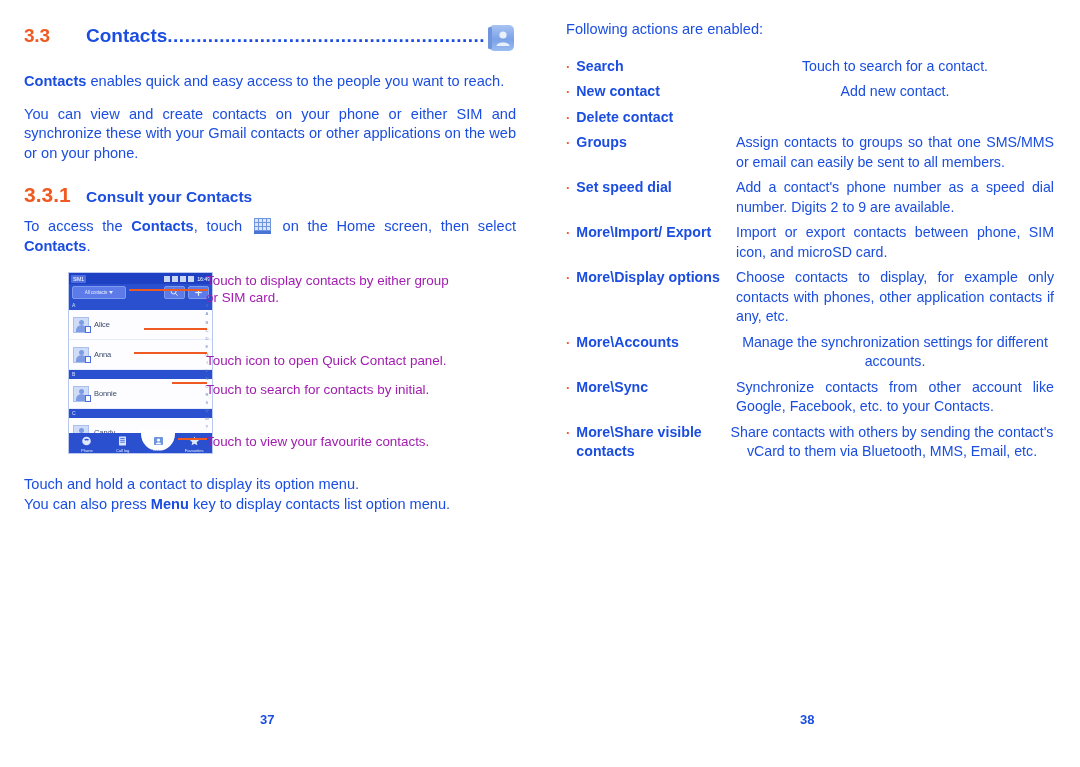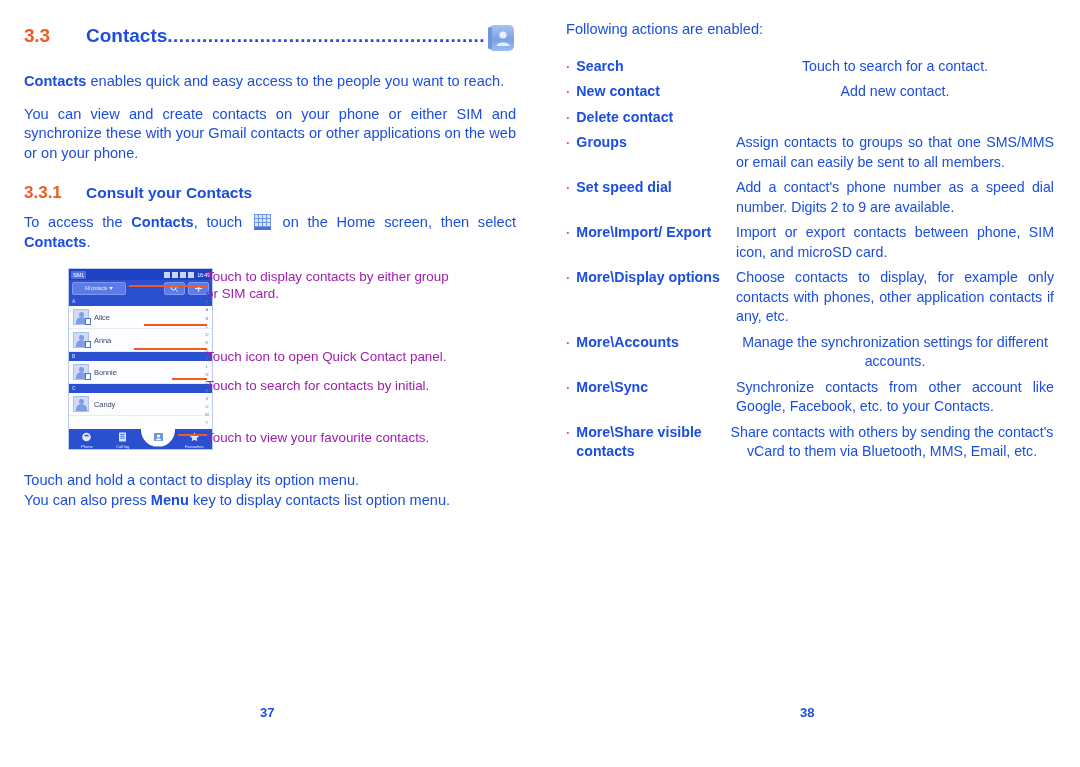"3.3.1" .h-sub-num { font-size: 17px -> 21px }
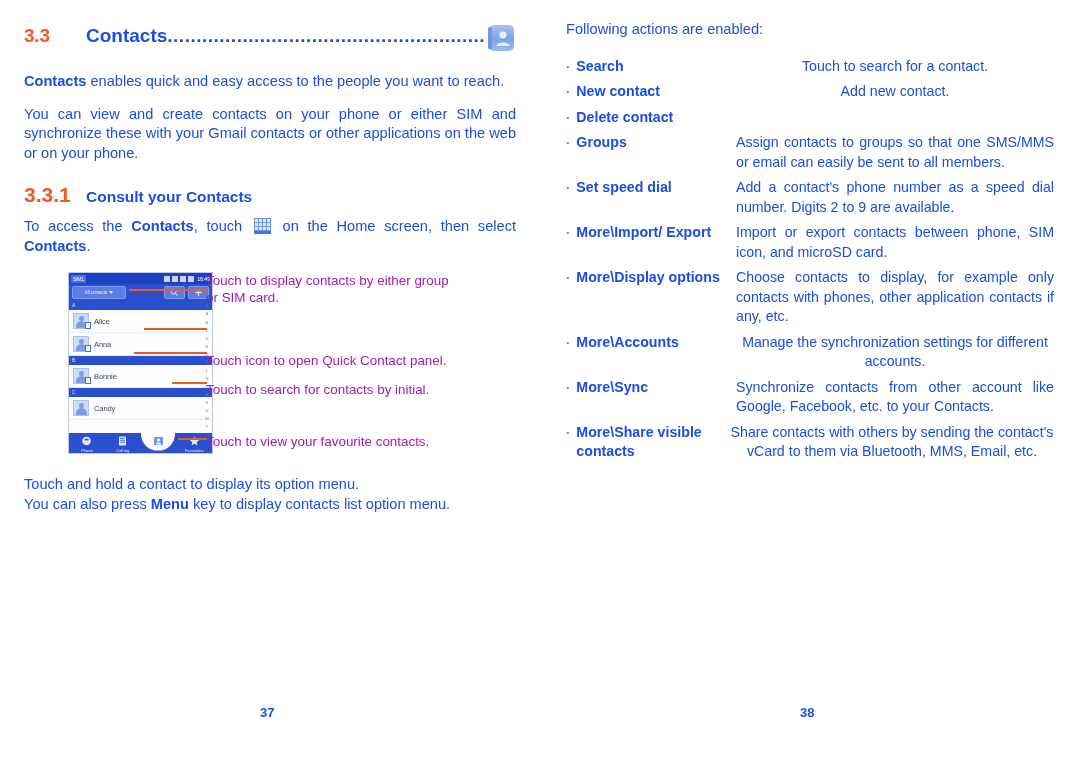"Alice" .ph-row { height: 23px -> 30px }
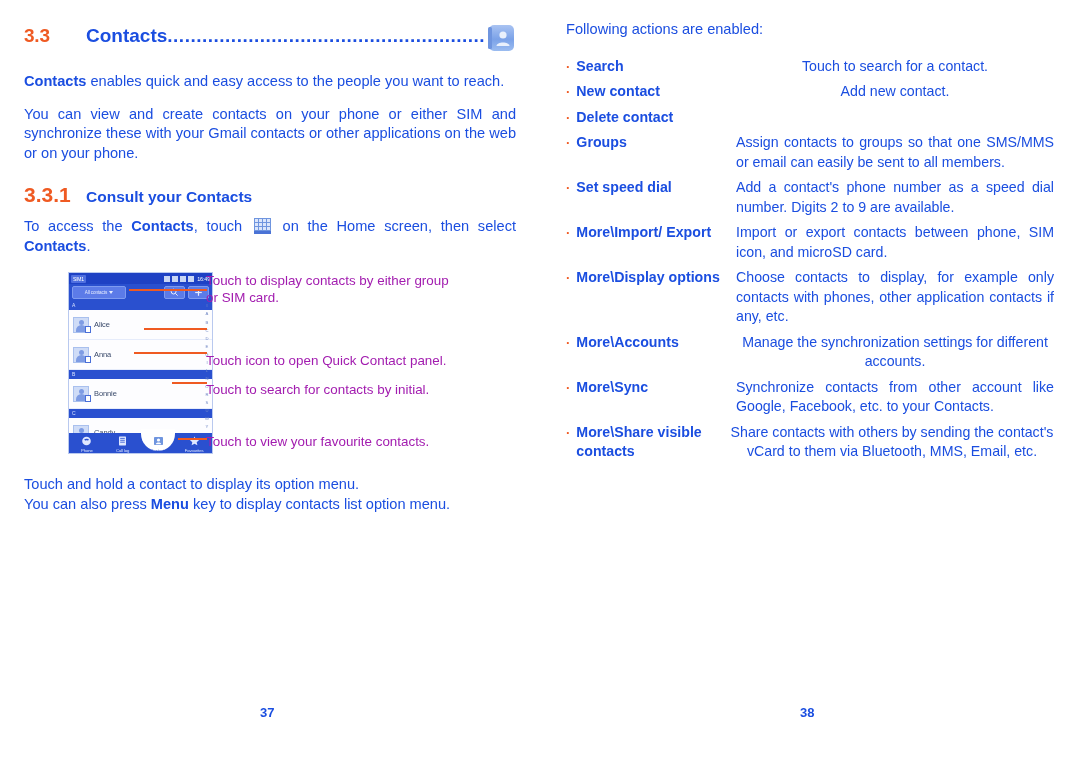"37" .pagenum { bottom: 47px -> 40px }
